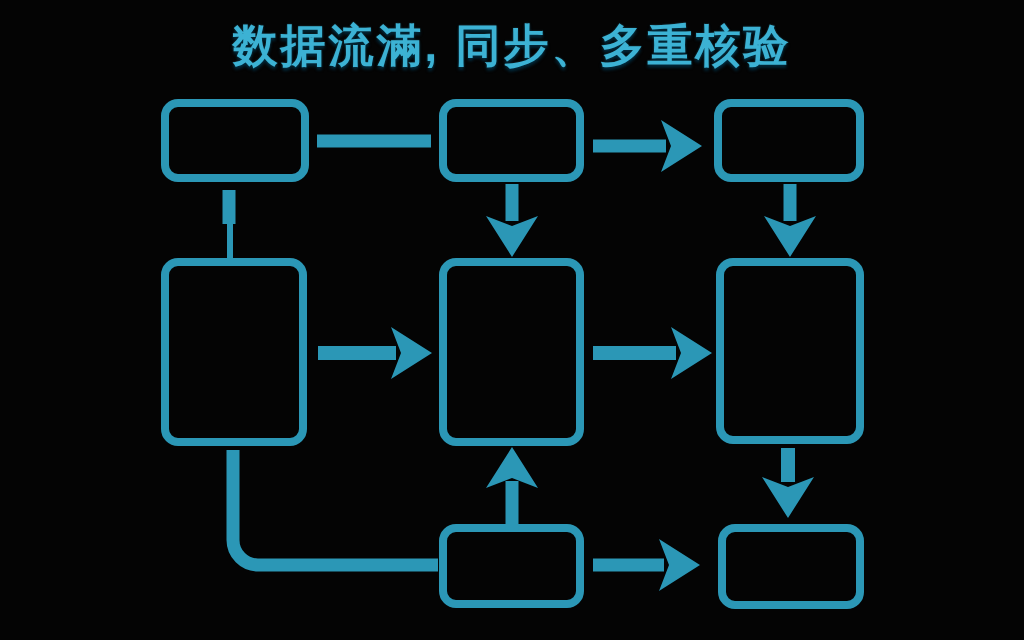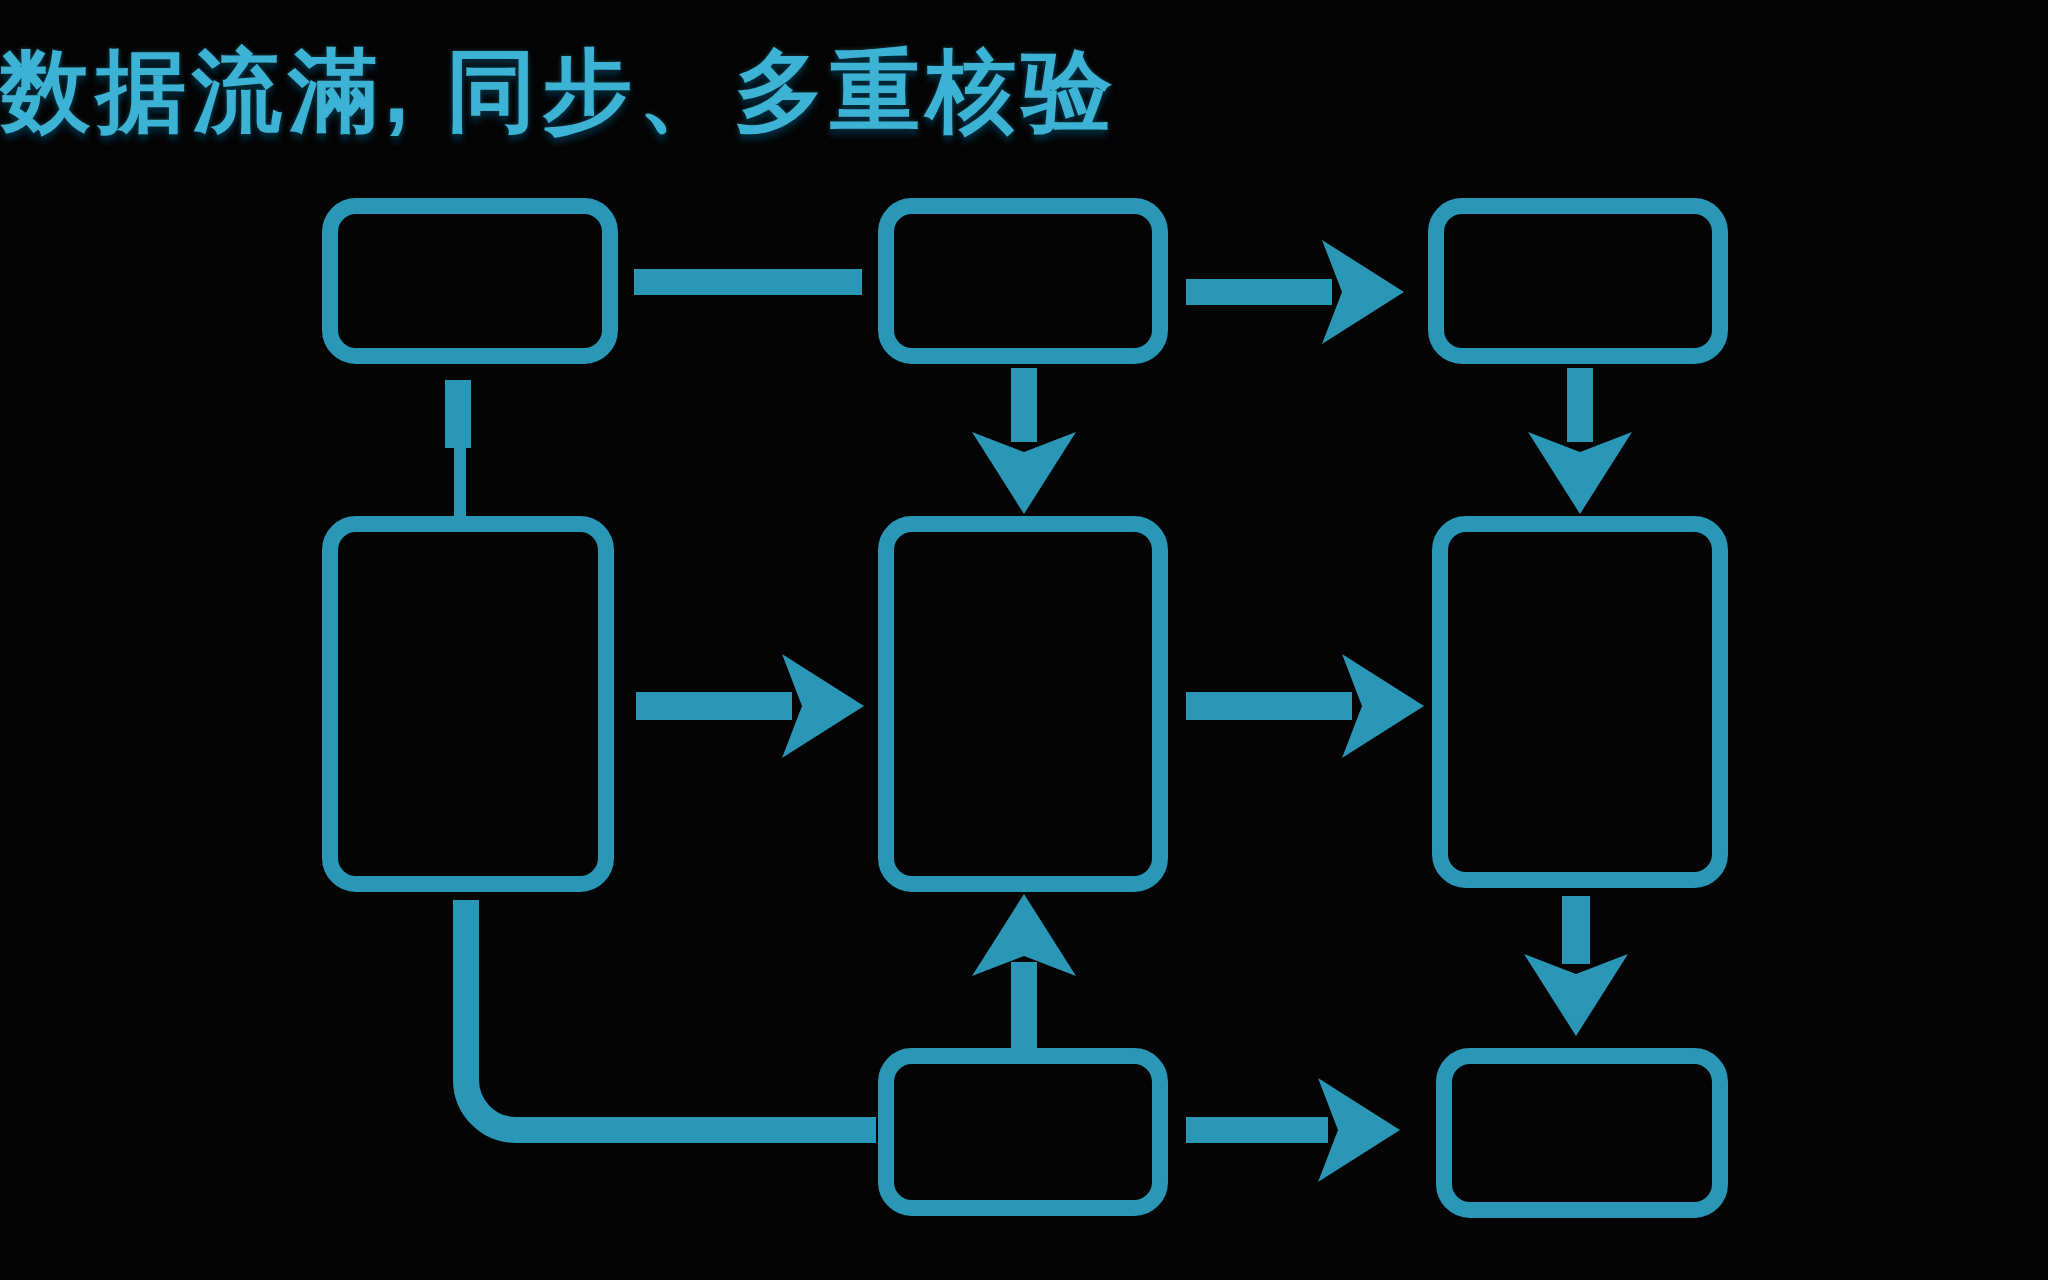"数据流滿, 同步、多重核验" .title { text-align: none -> center }
